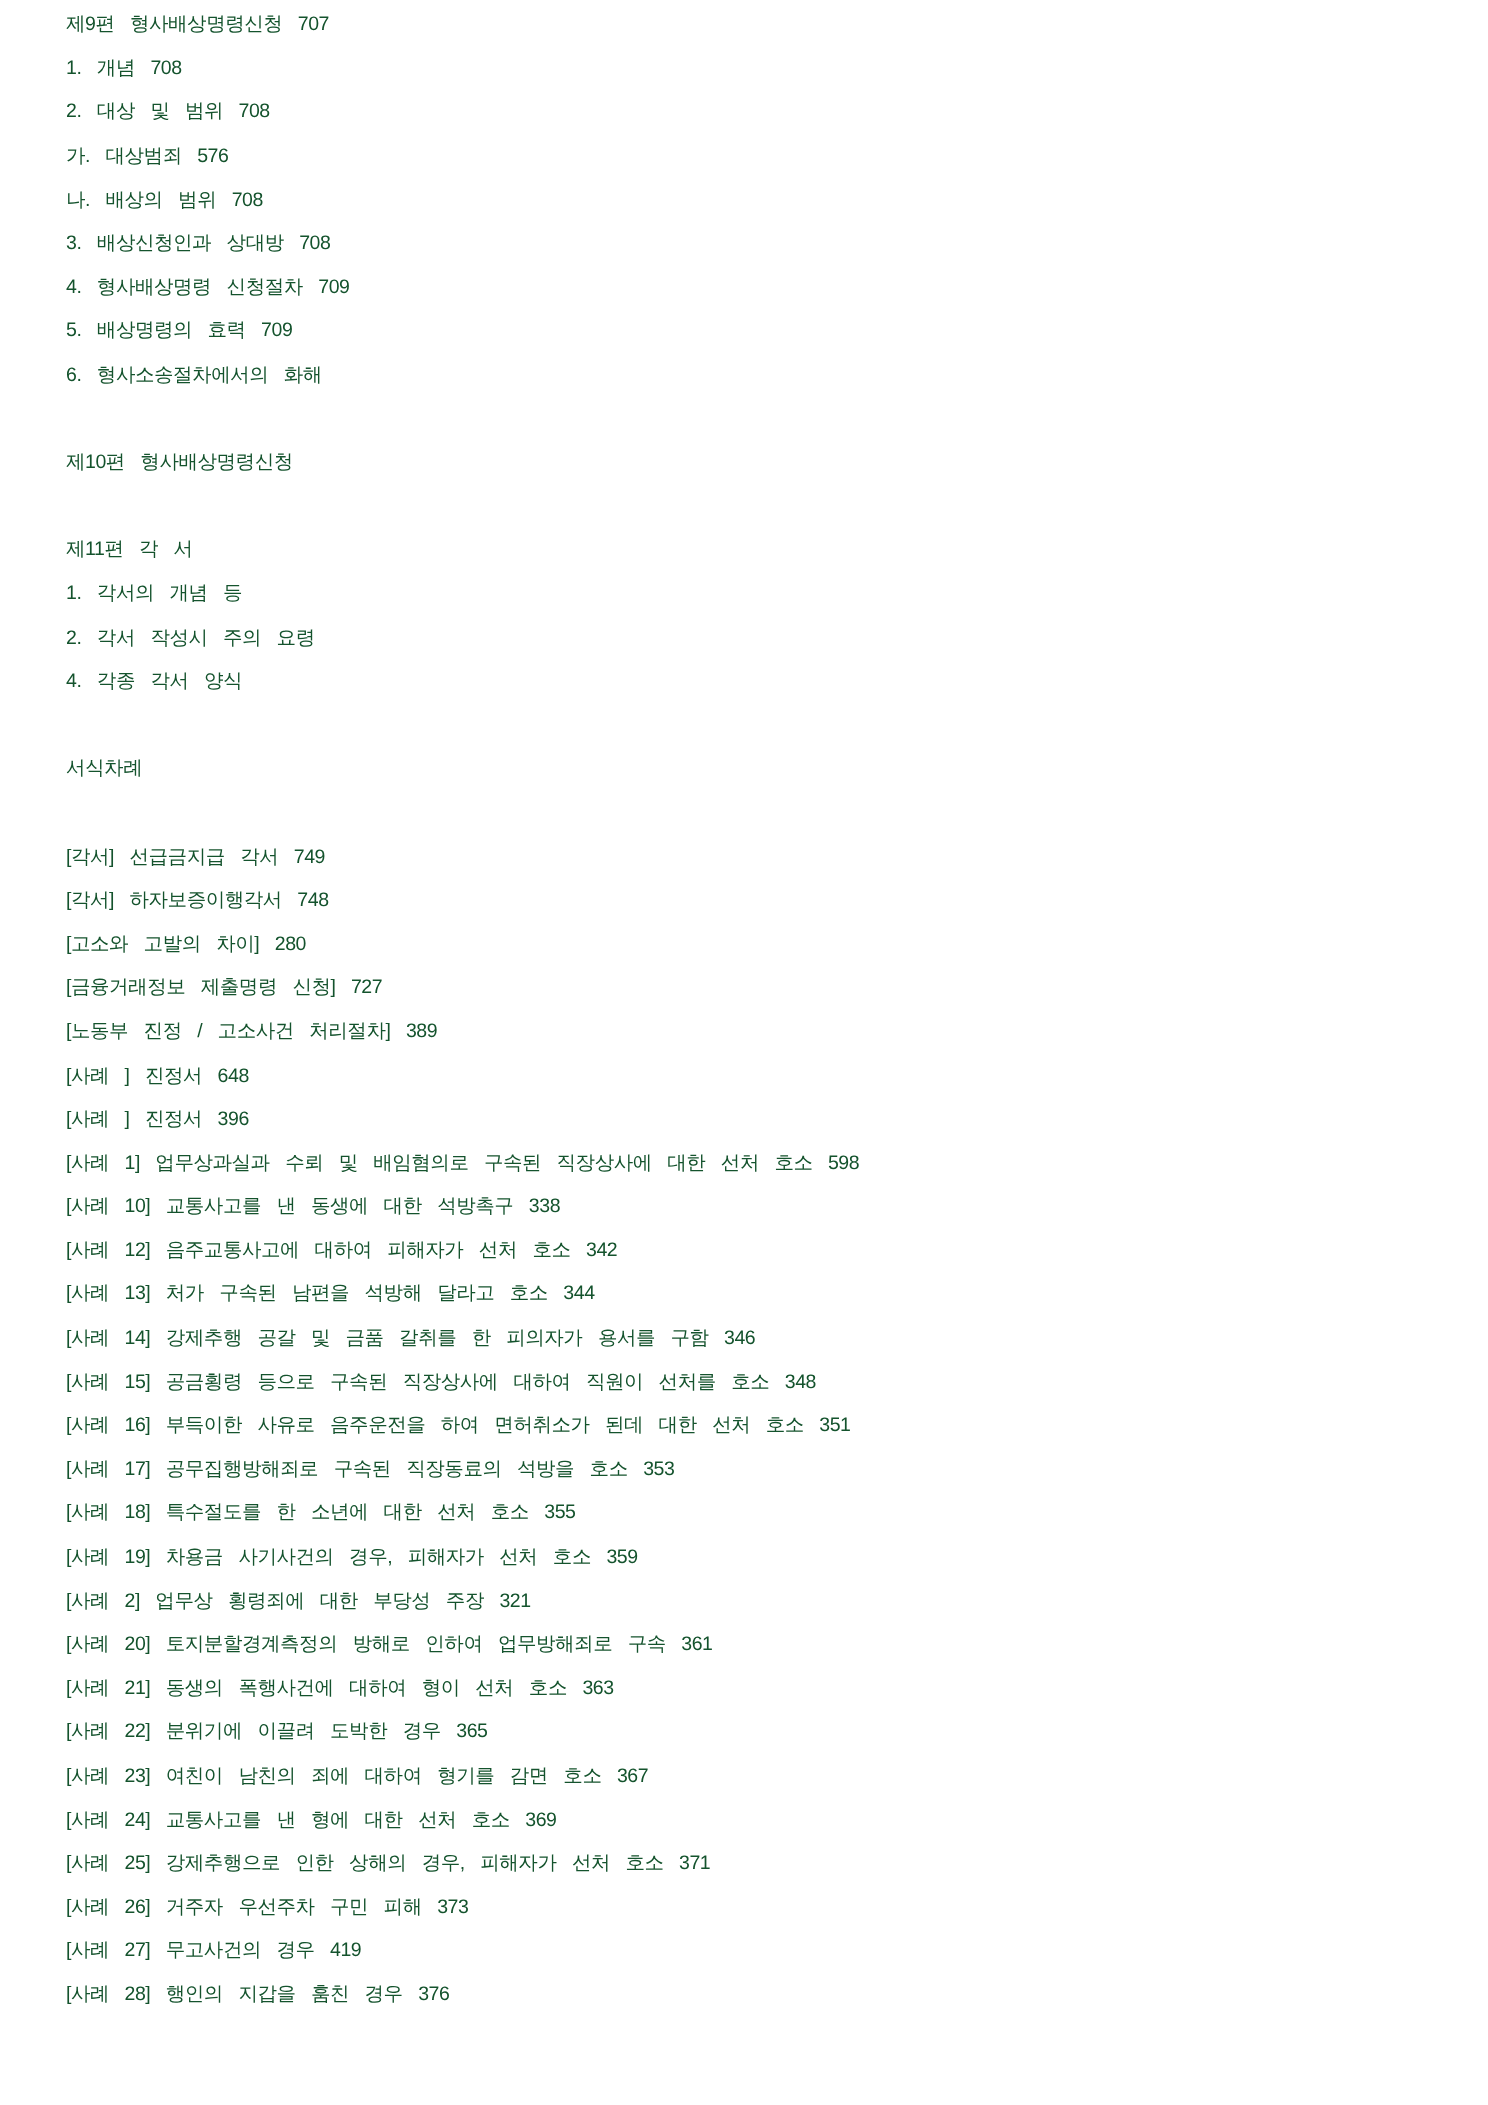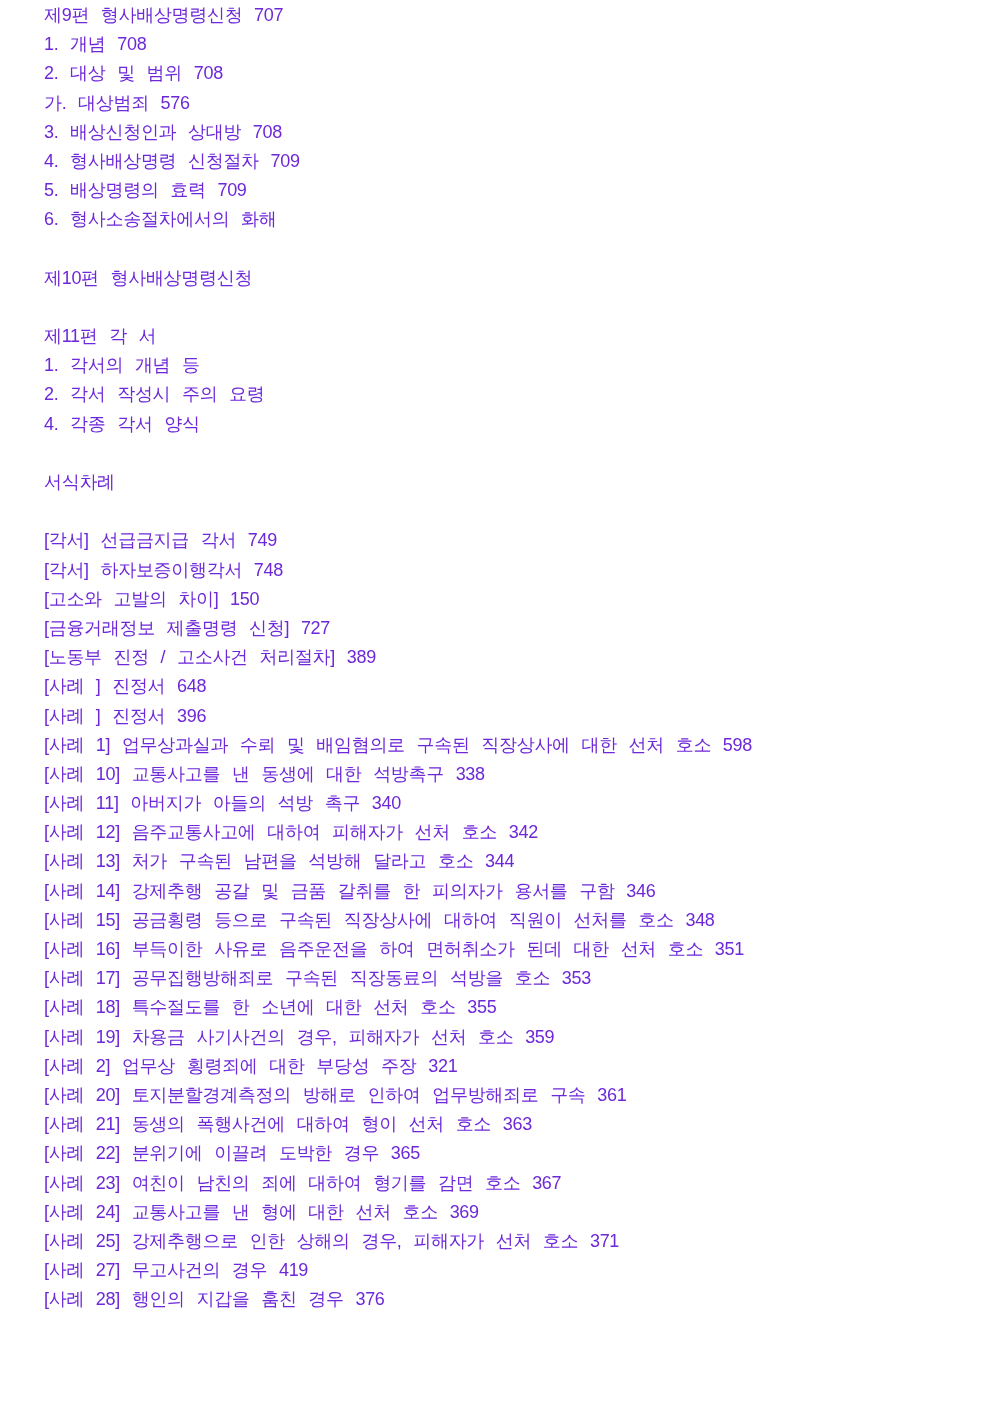"제9편 형사배상명령신청 707" .toc-line { color: #6d28d9 -> #14532d; font-size: 18px -> 13px }
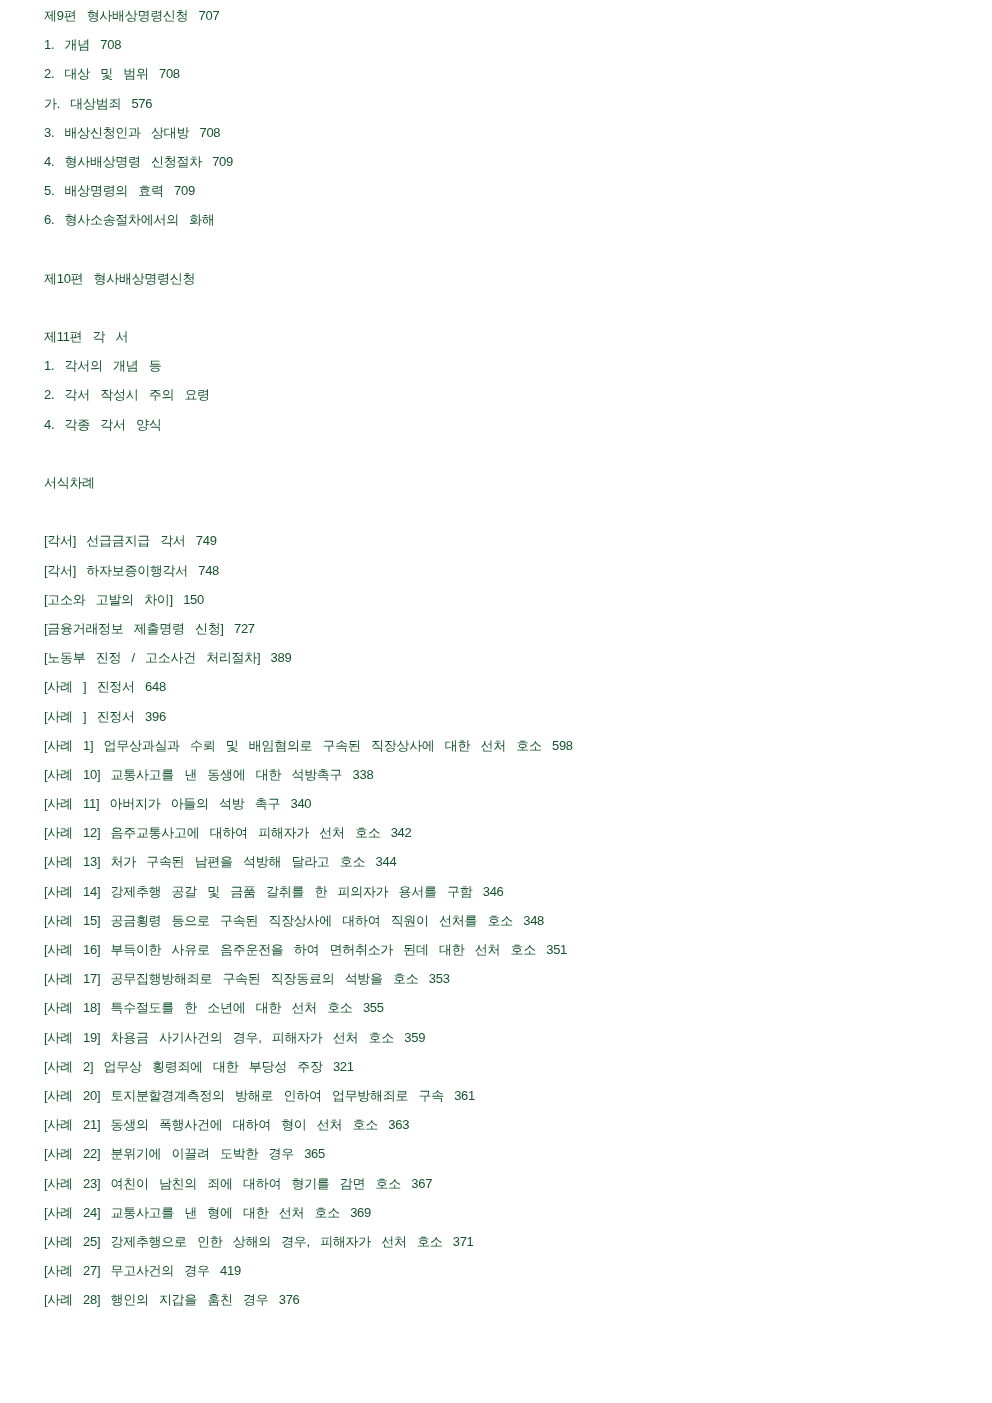"나. 배상의 범위 708" div.toc-line { html: none -> <div>나. 배상의 범위 708</div> }
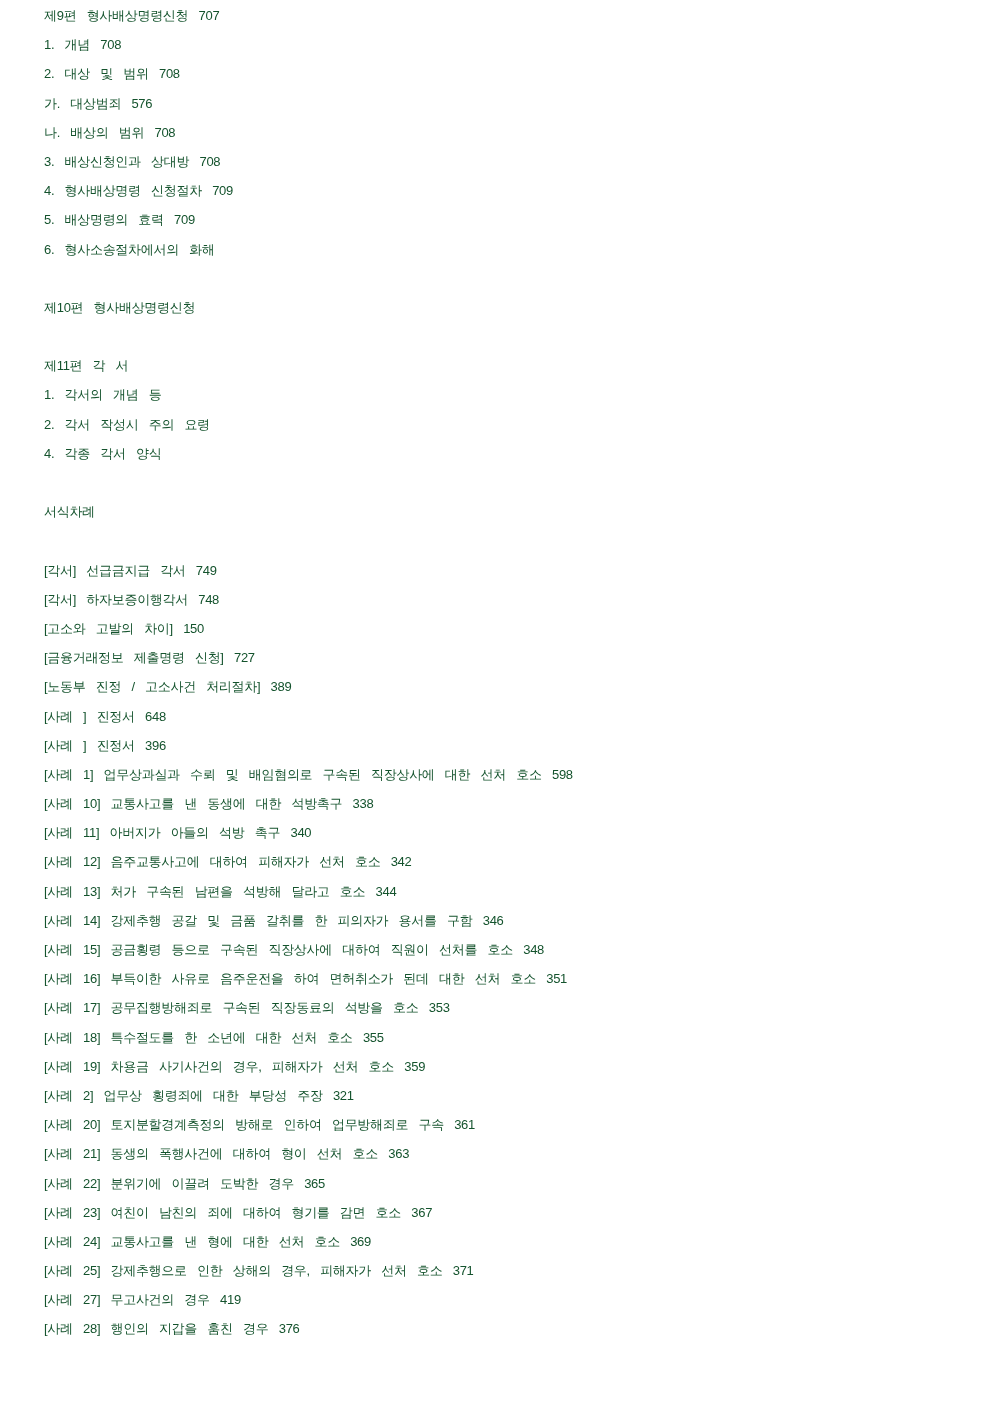"[고소와 고발의 차이] 150" div.toc-line { text: 150 -> 280 }
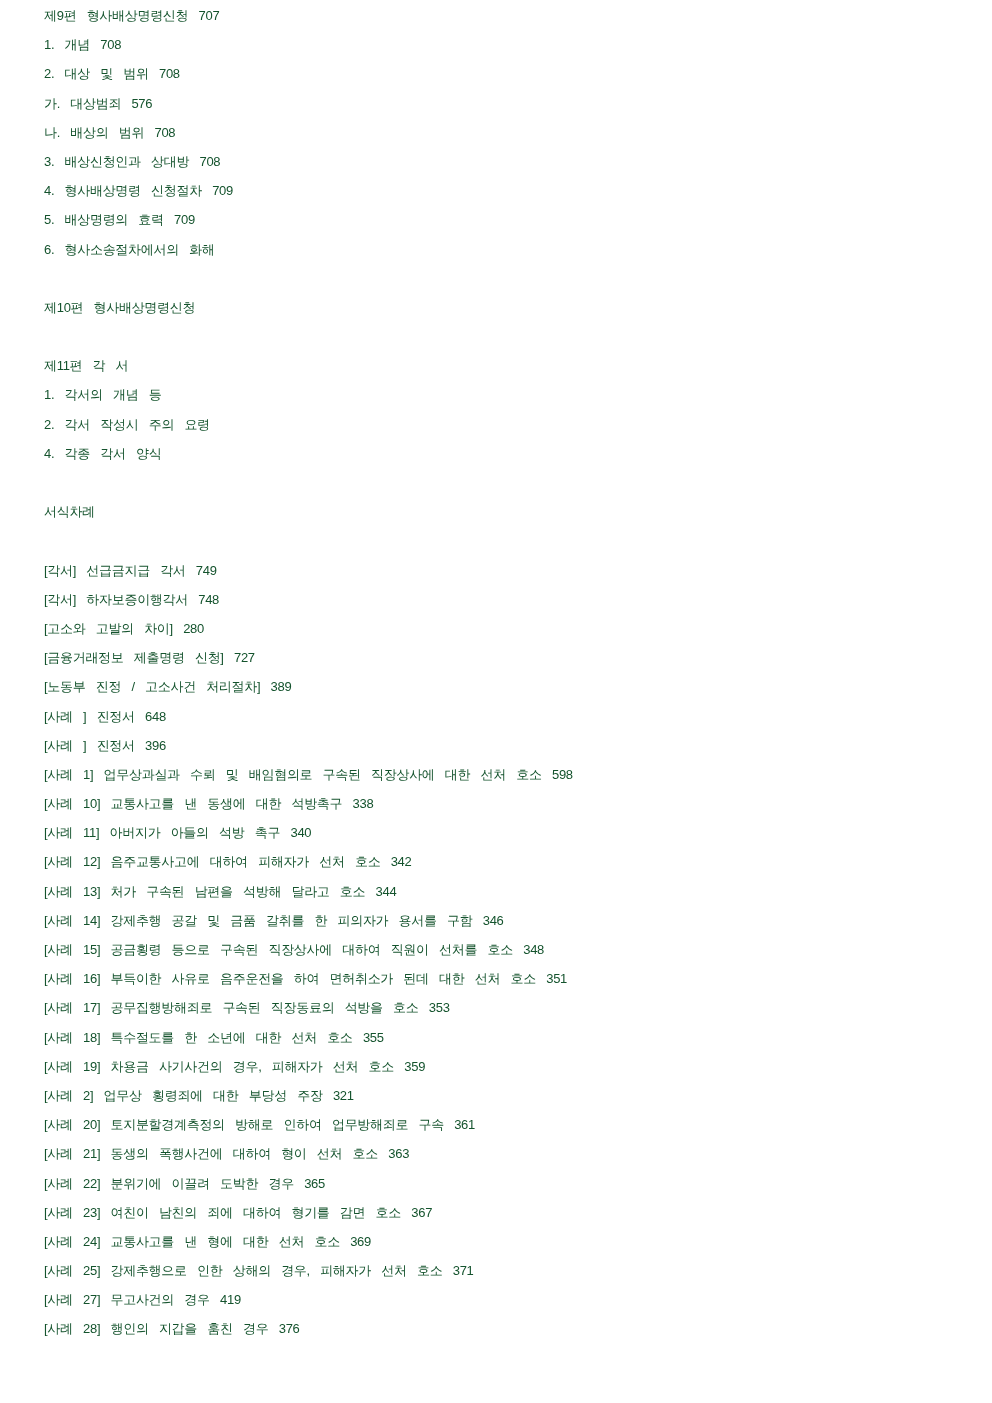"[사례 11] 아버지가 아들의 석방" div.toc-line { html: <div>[사례 11] 아버지가 아들의 석방 촉구 340</div> -> none }
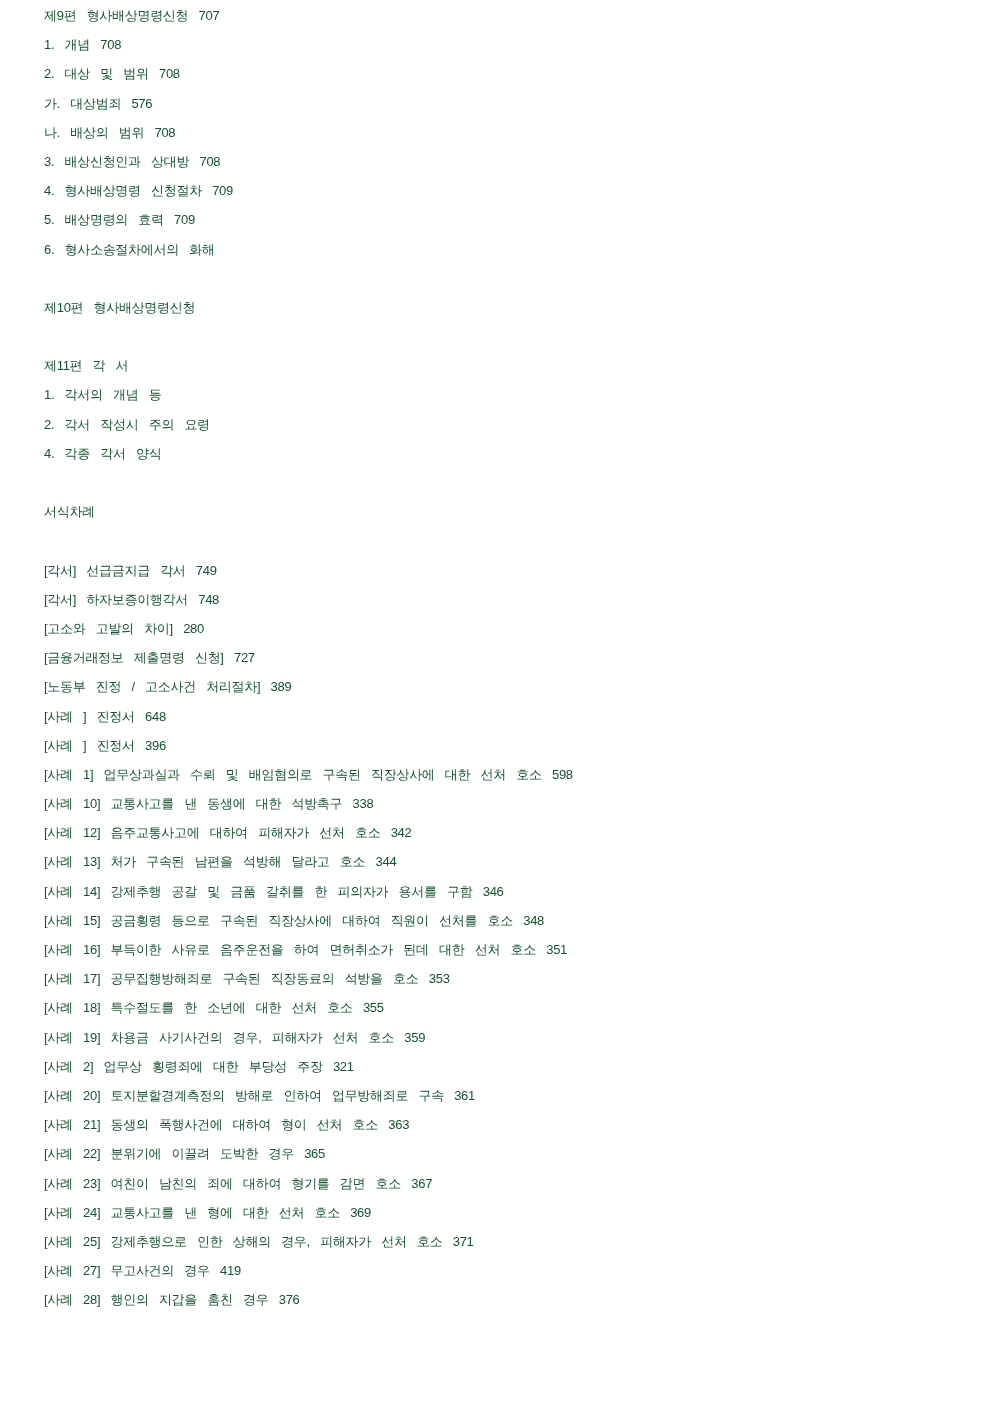"[사례 26] 거주자 우선주차 구민" div.toc-line { html: none -> <div>[사례 26] 거주자 우선주차 구민 피해 373</div> }
